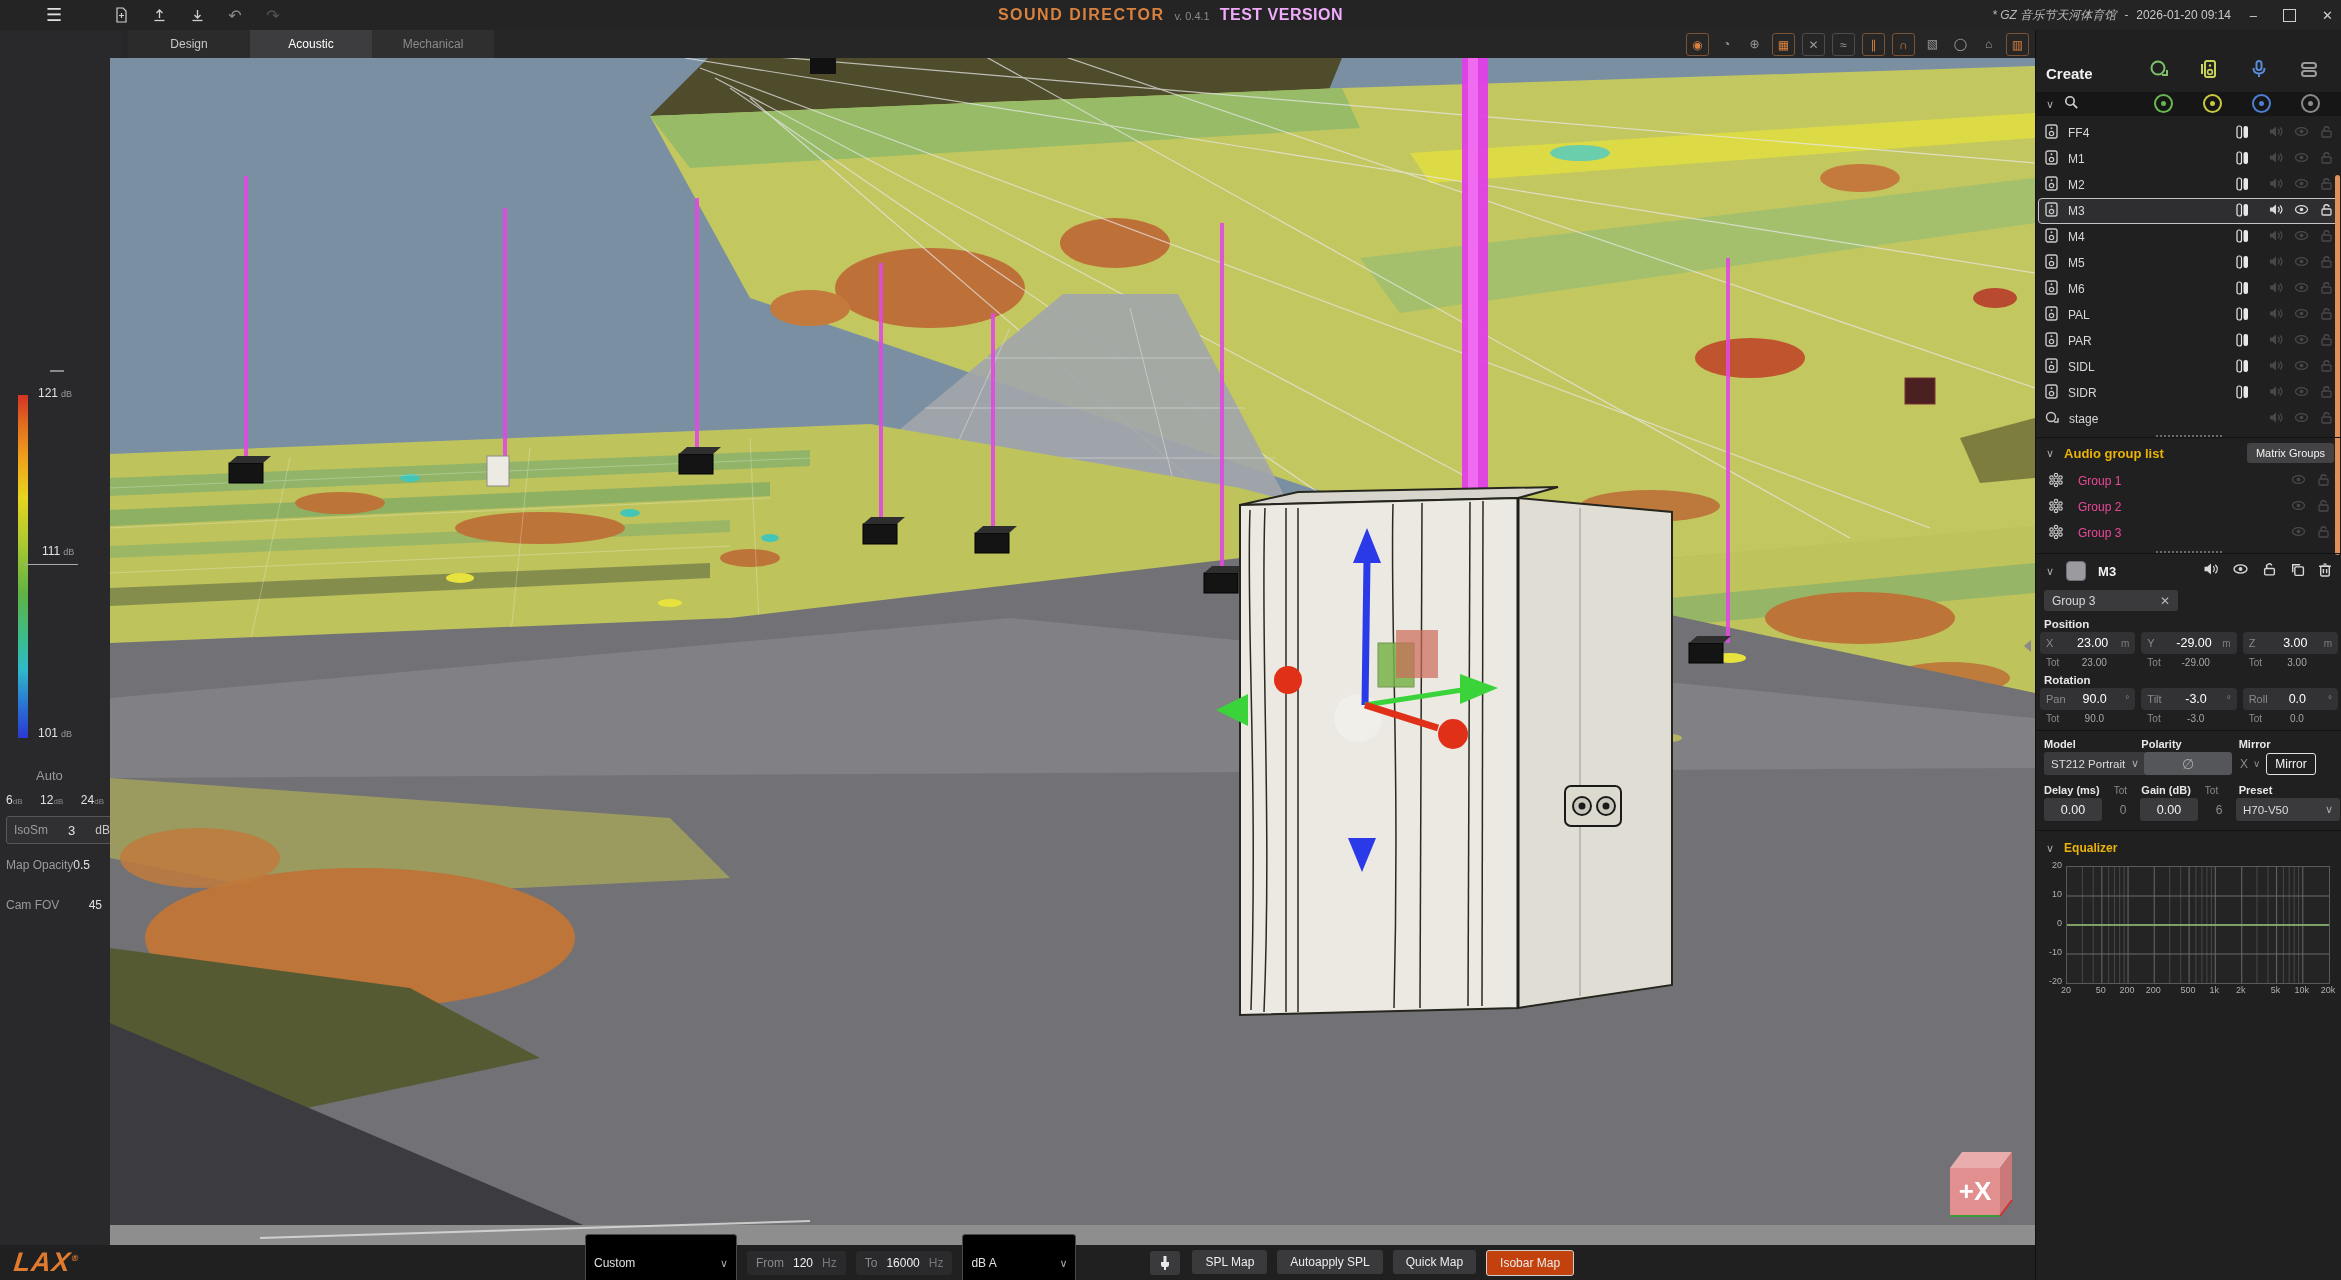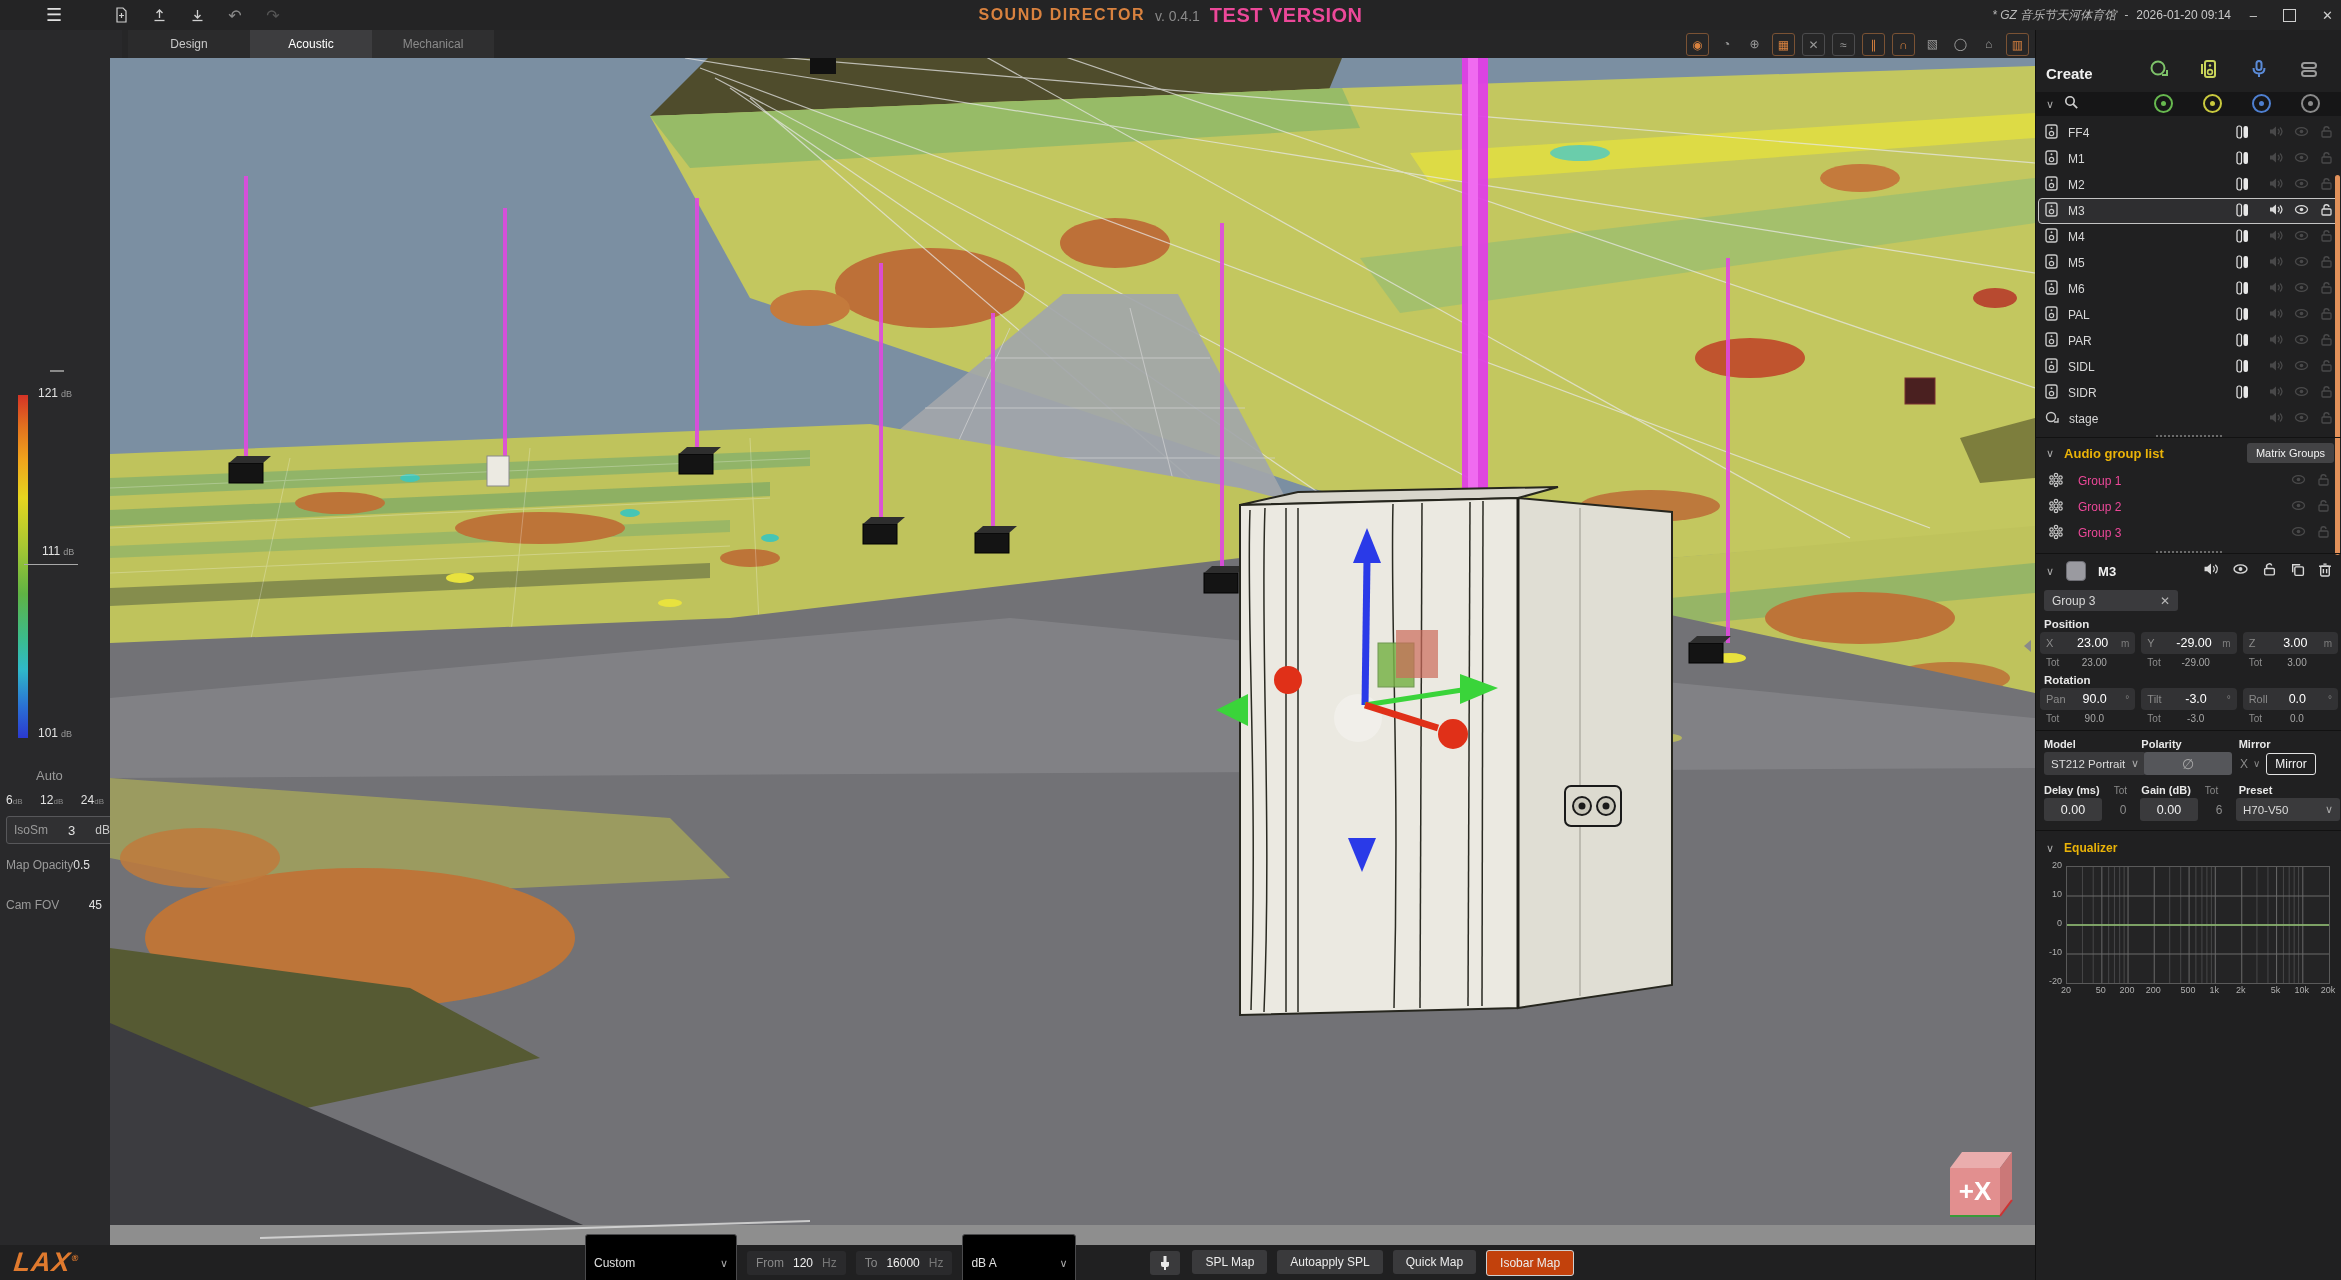"v. 0.4.1" .version { font-size: 14px -> 11px }
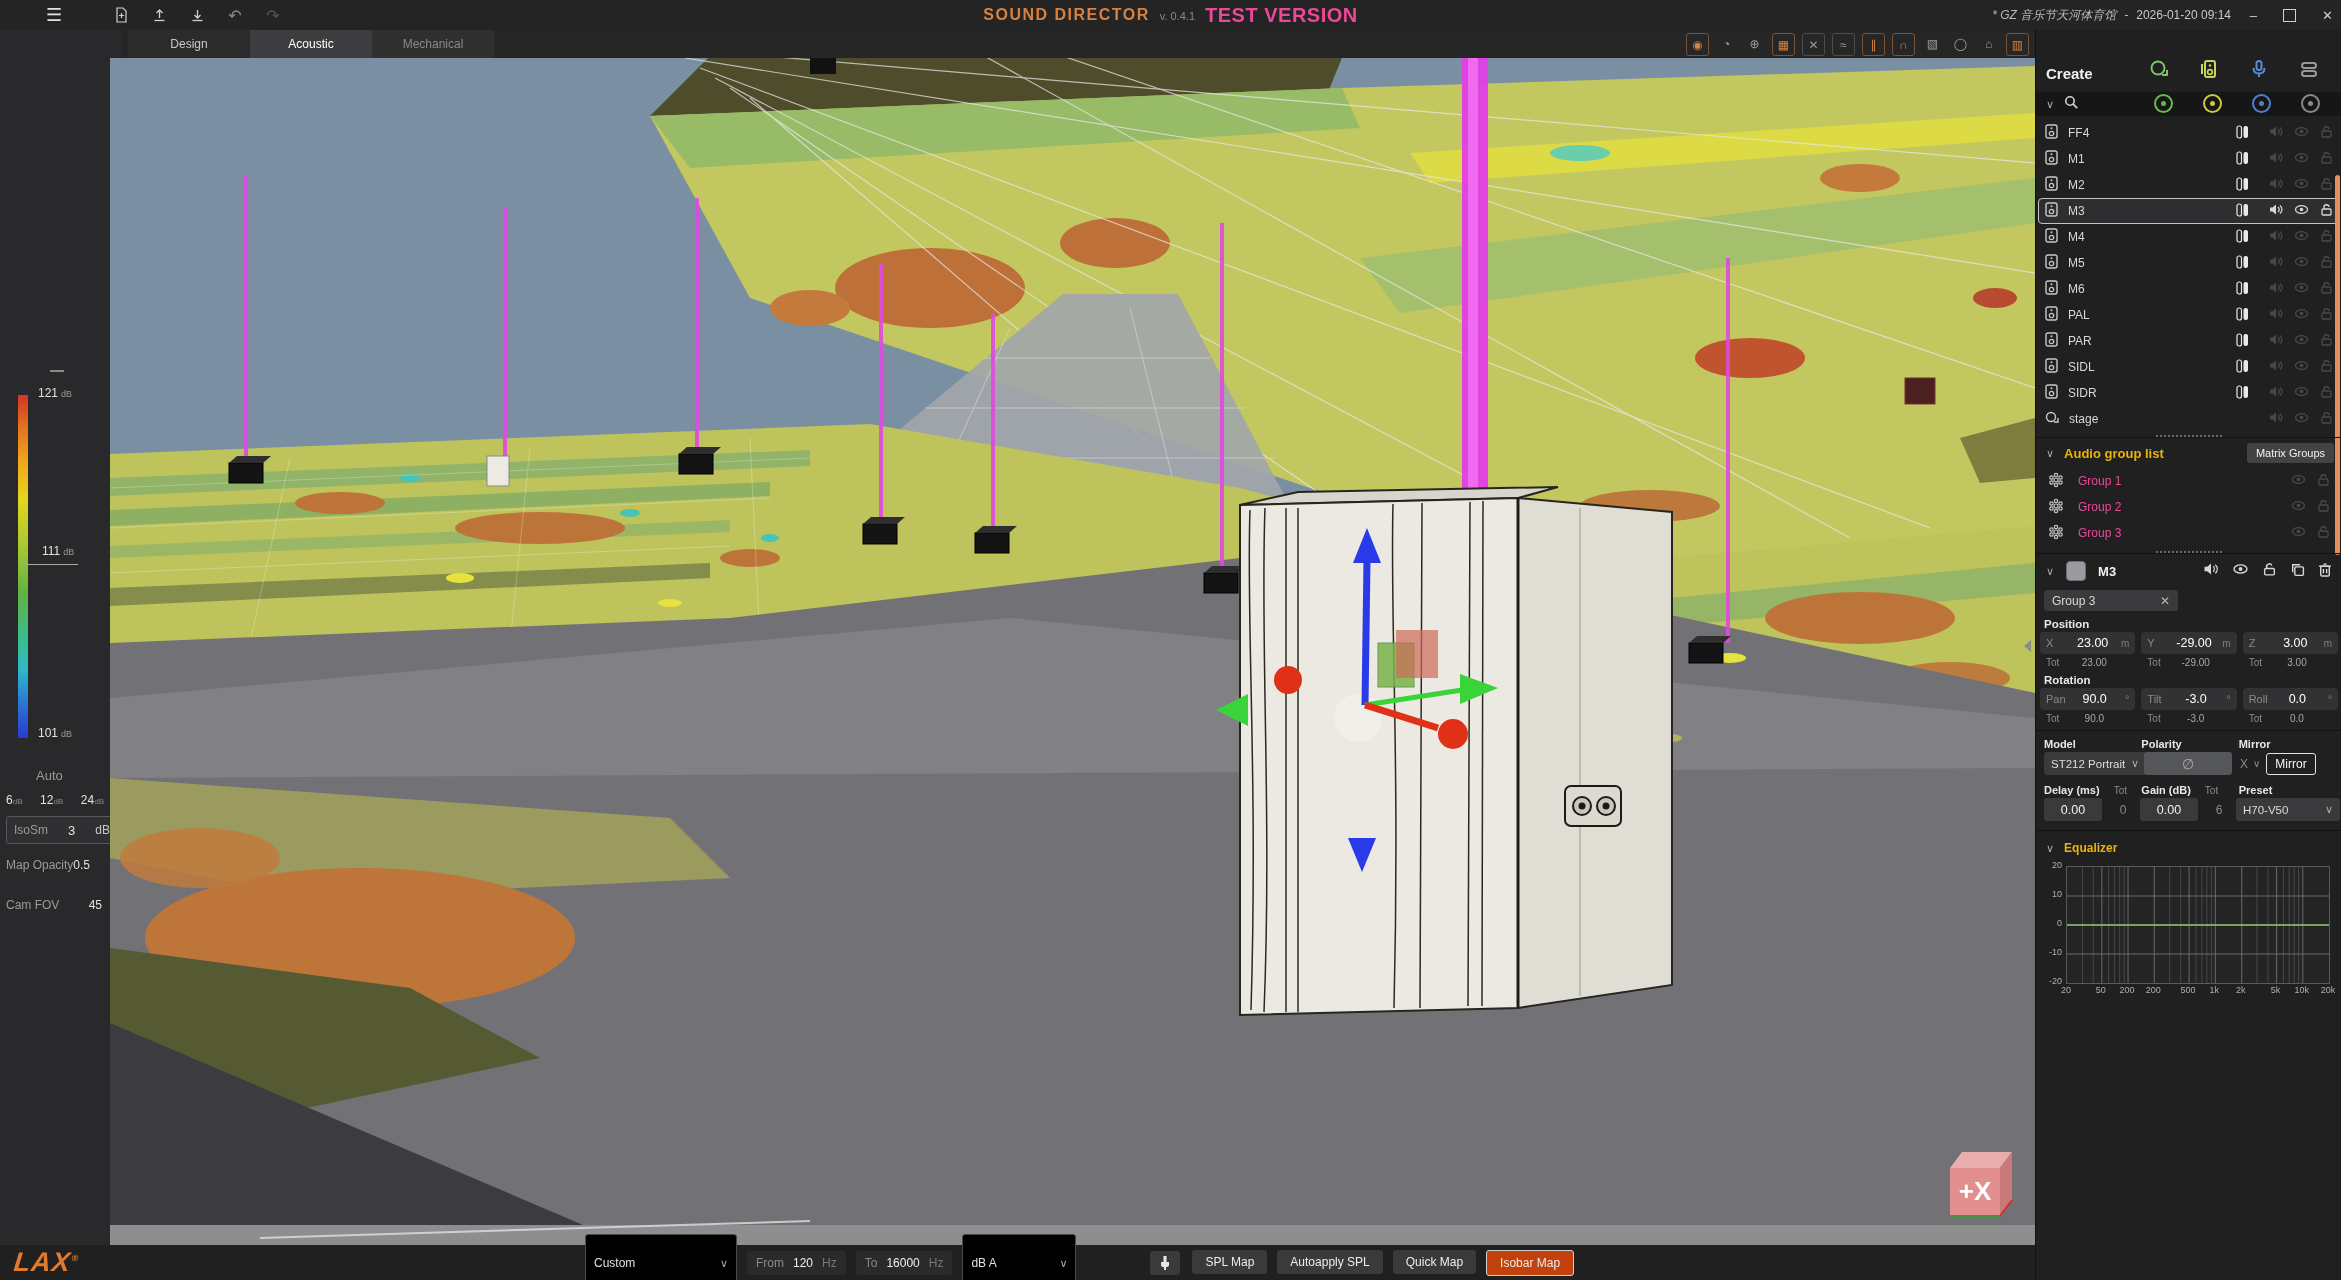"TEST VERSION" .edition { color: #ec4899 -> #f0abfc; font-size: 20px -> 16px }
